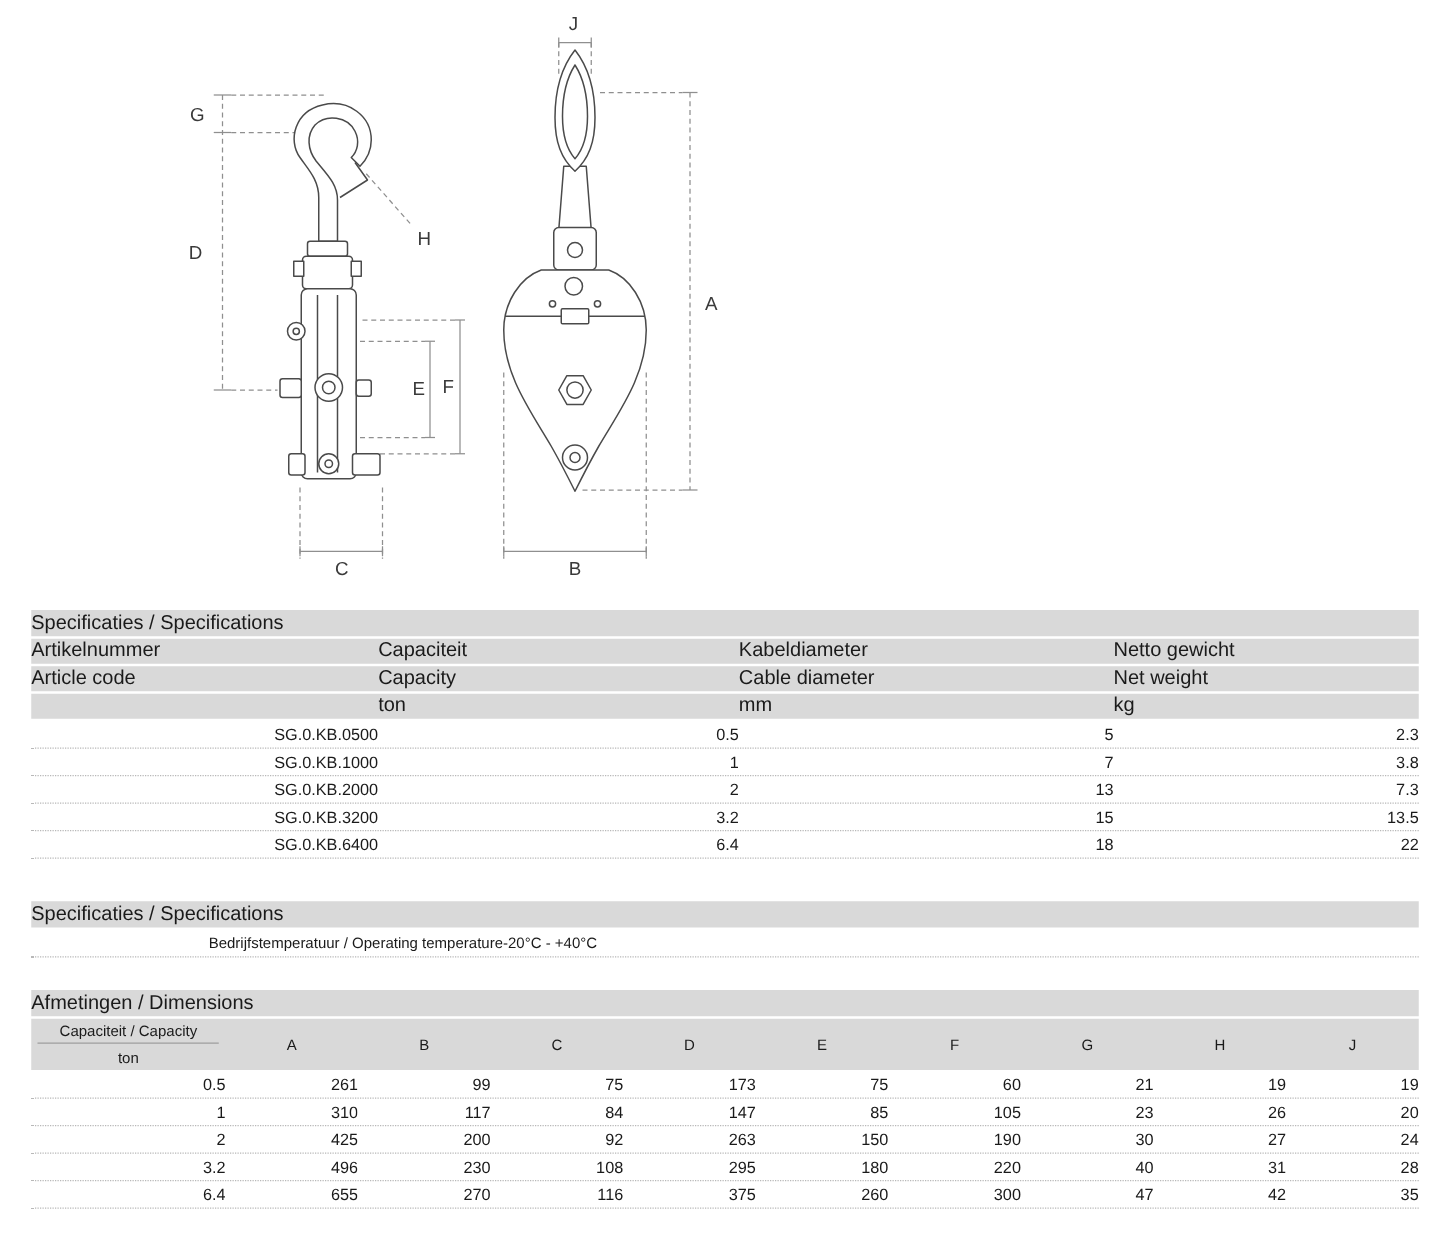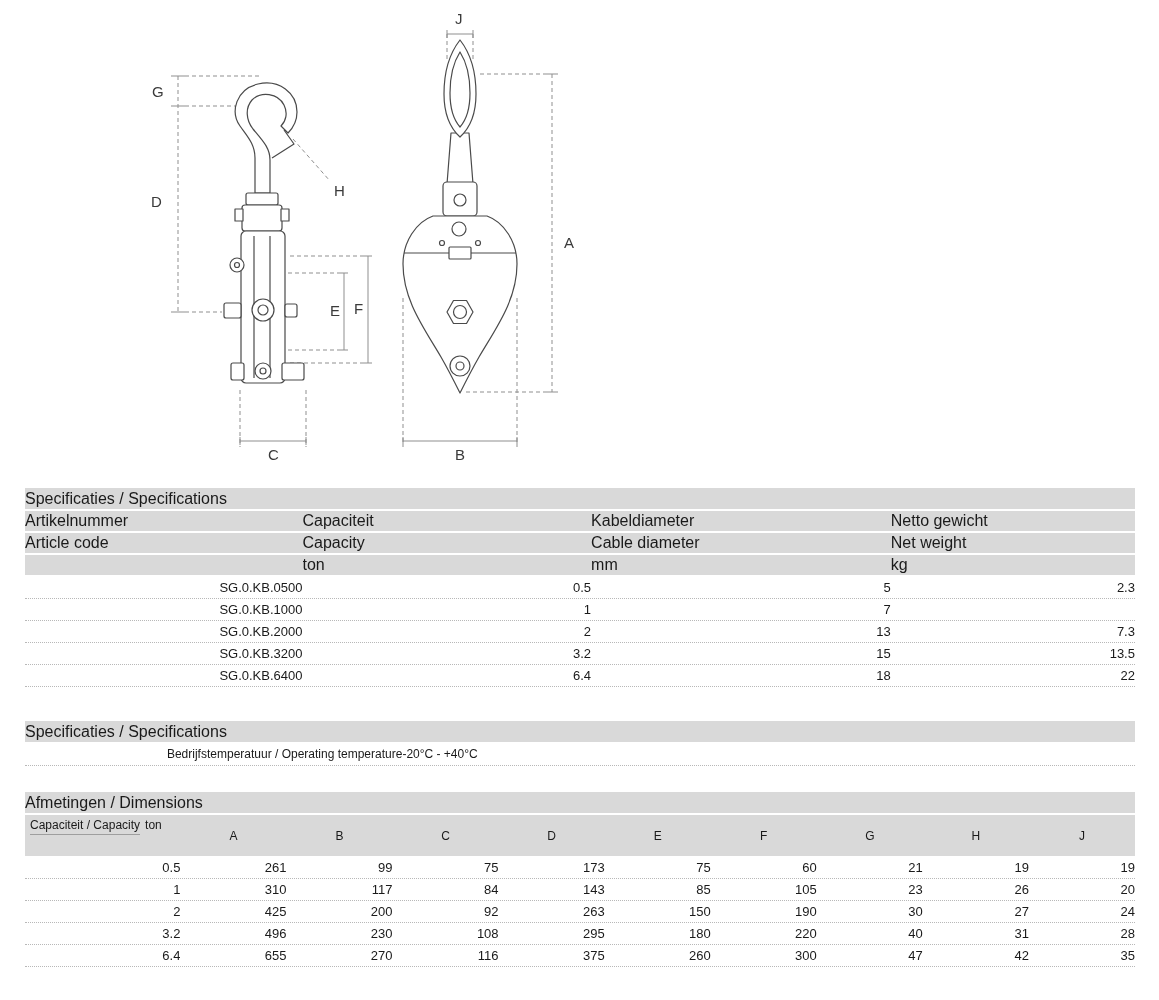"3.8" div.cell { html: none -> <div>3.8</div> }
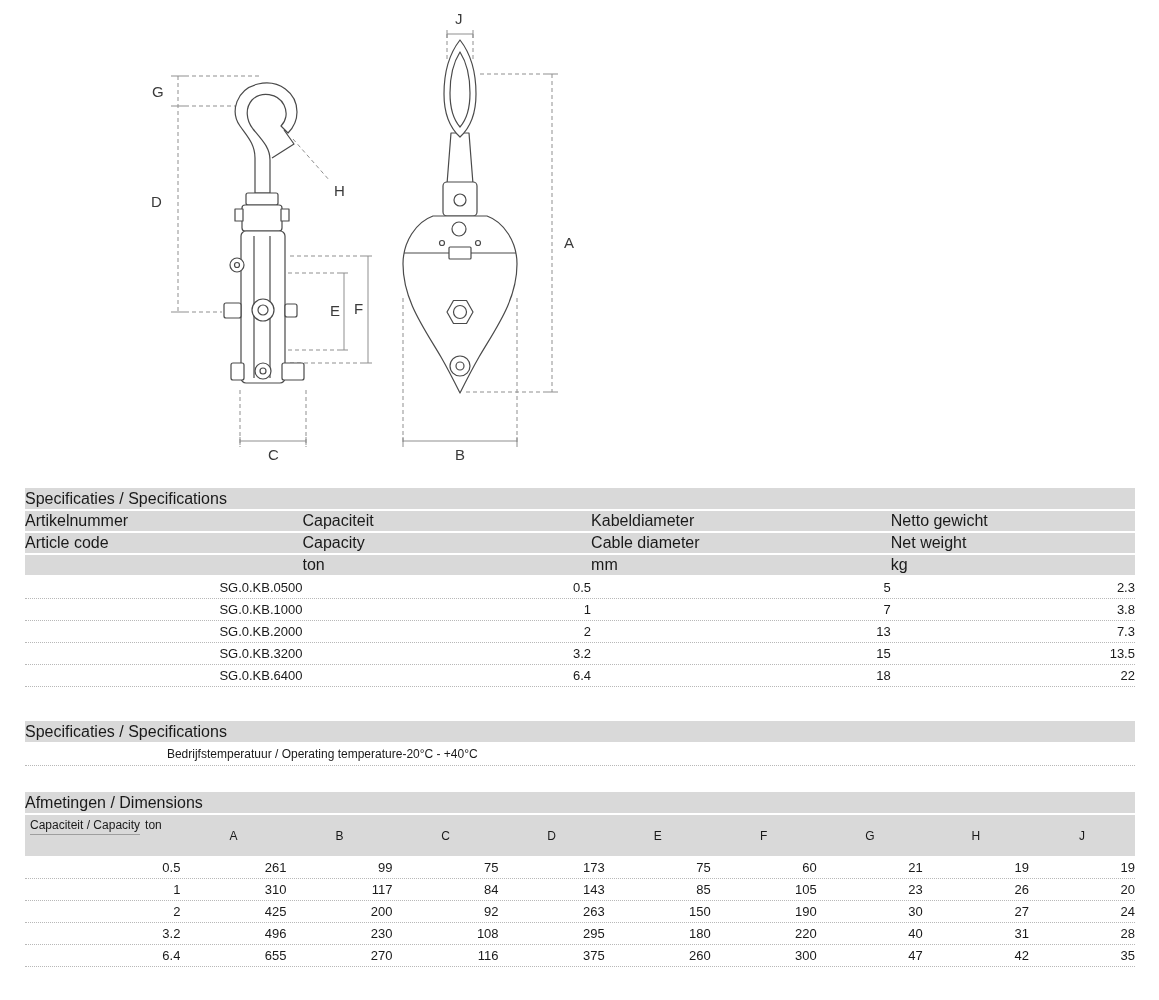"Capaciteit / Capacity" .dh-first { flex-direction: row -> column; justify-content: flex-start -> space-between }
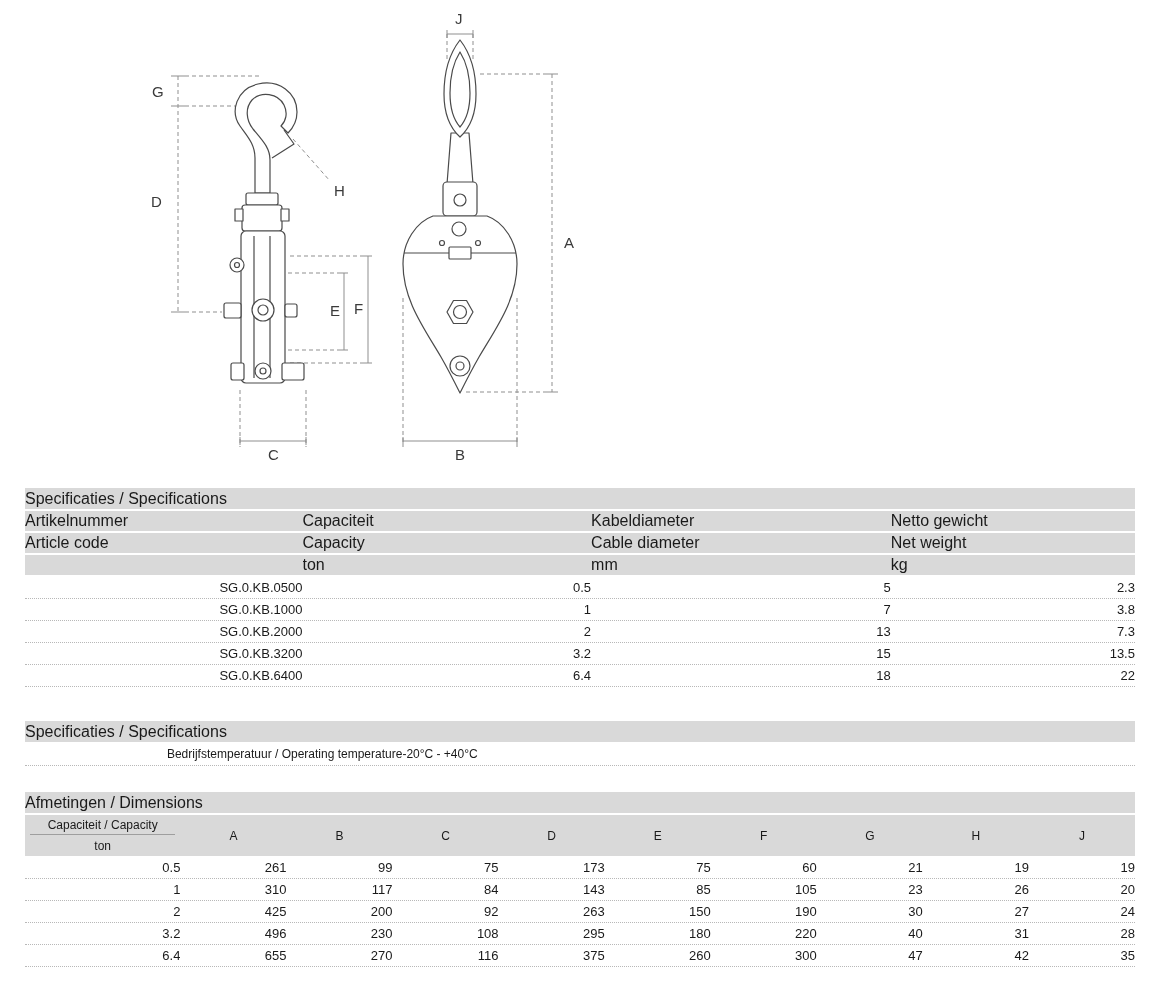"143" div.cell { text: 143 -> 147 }
